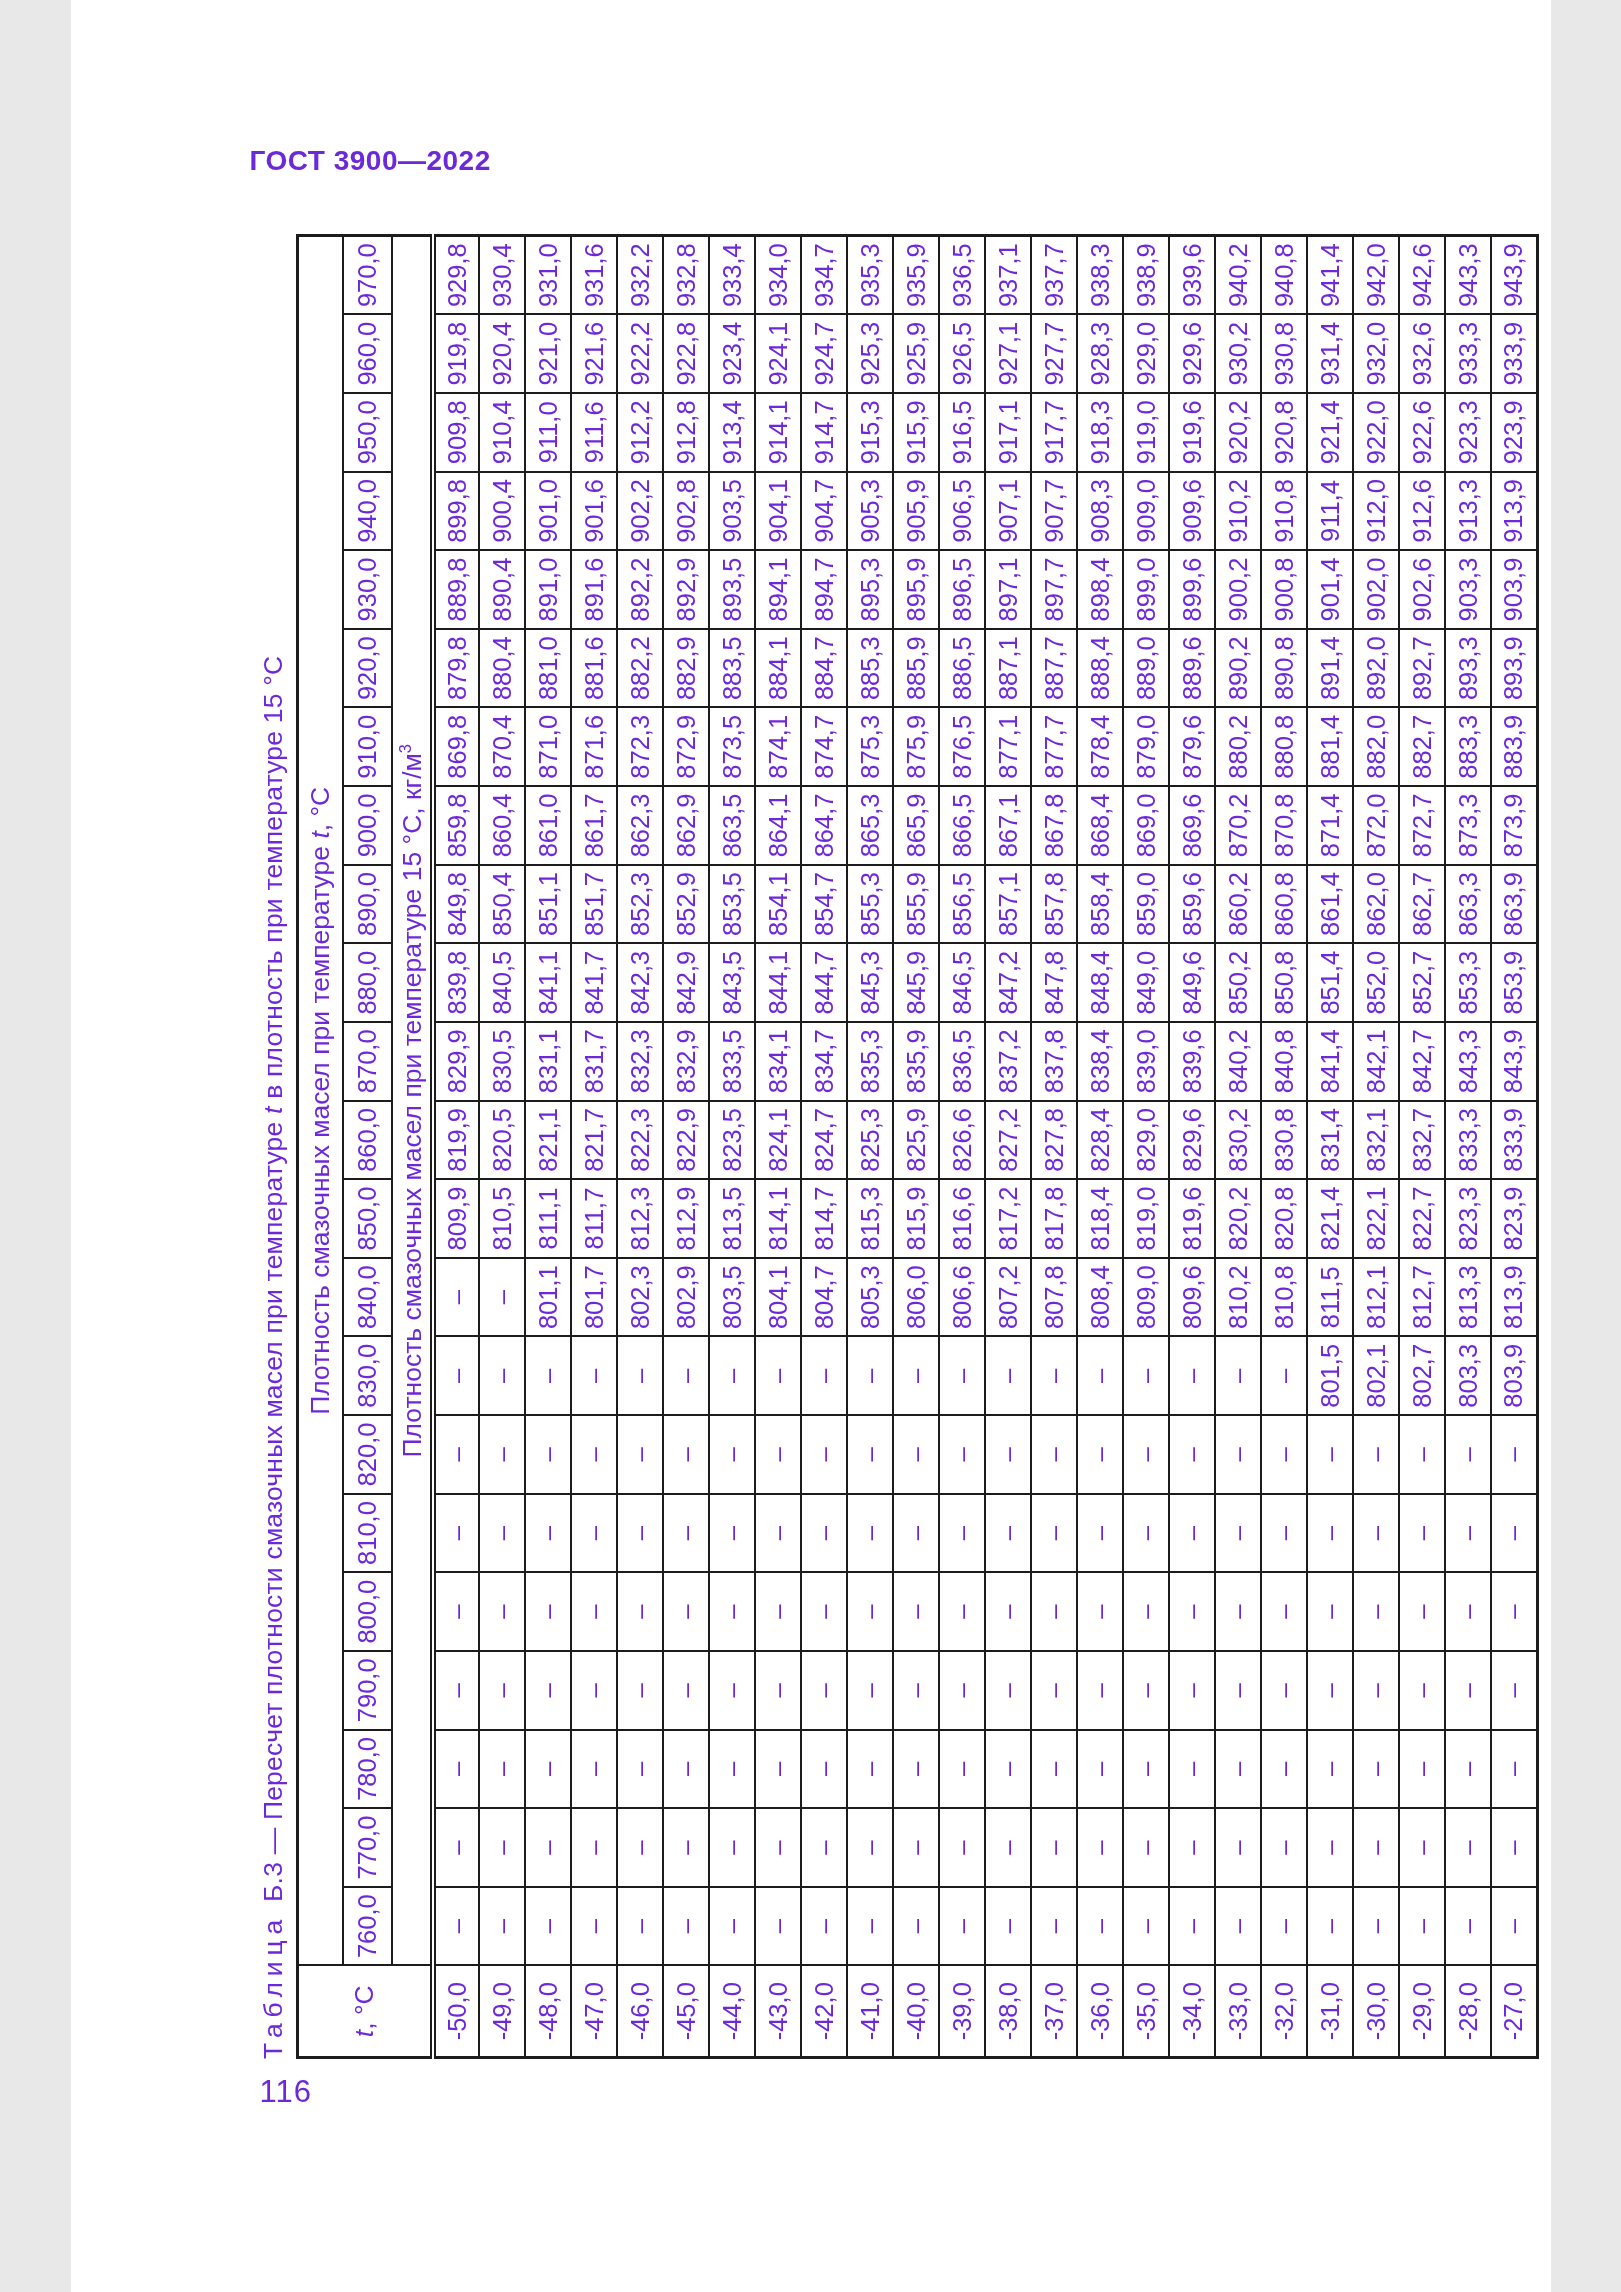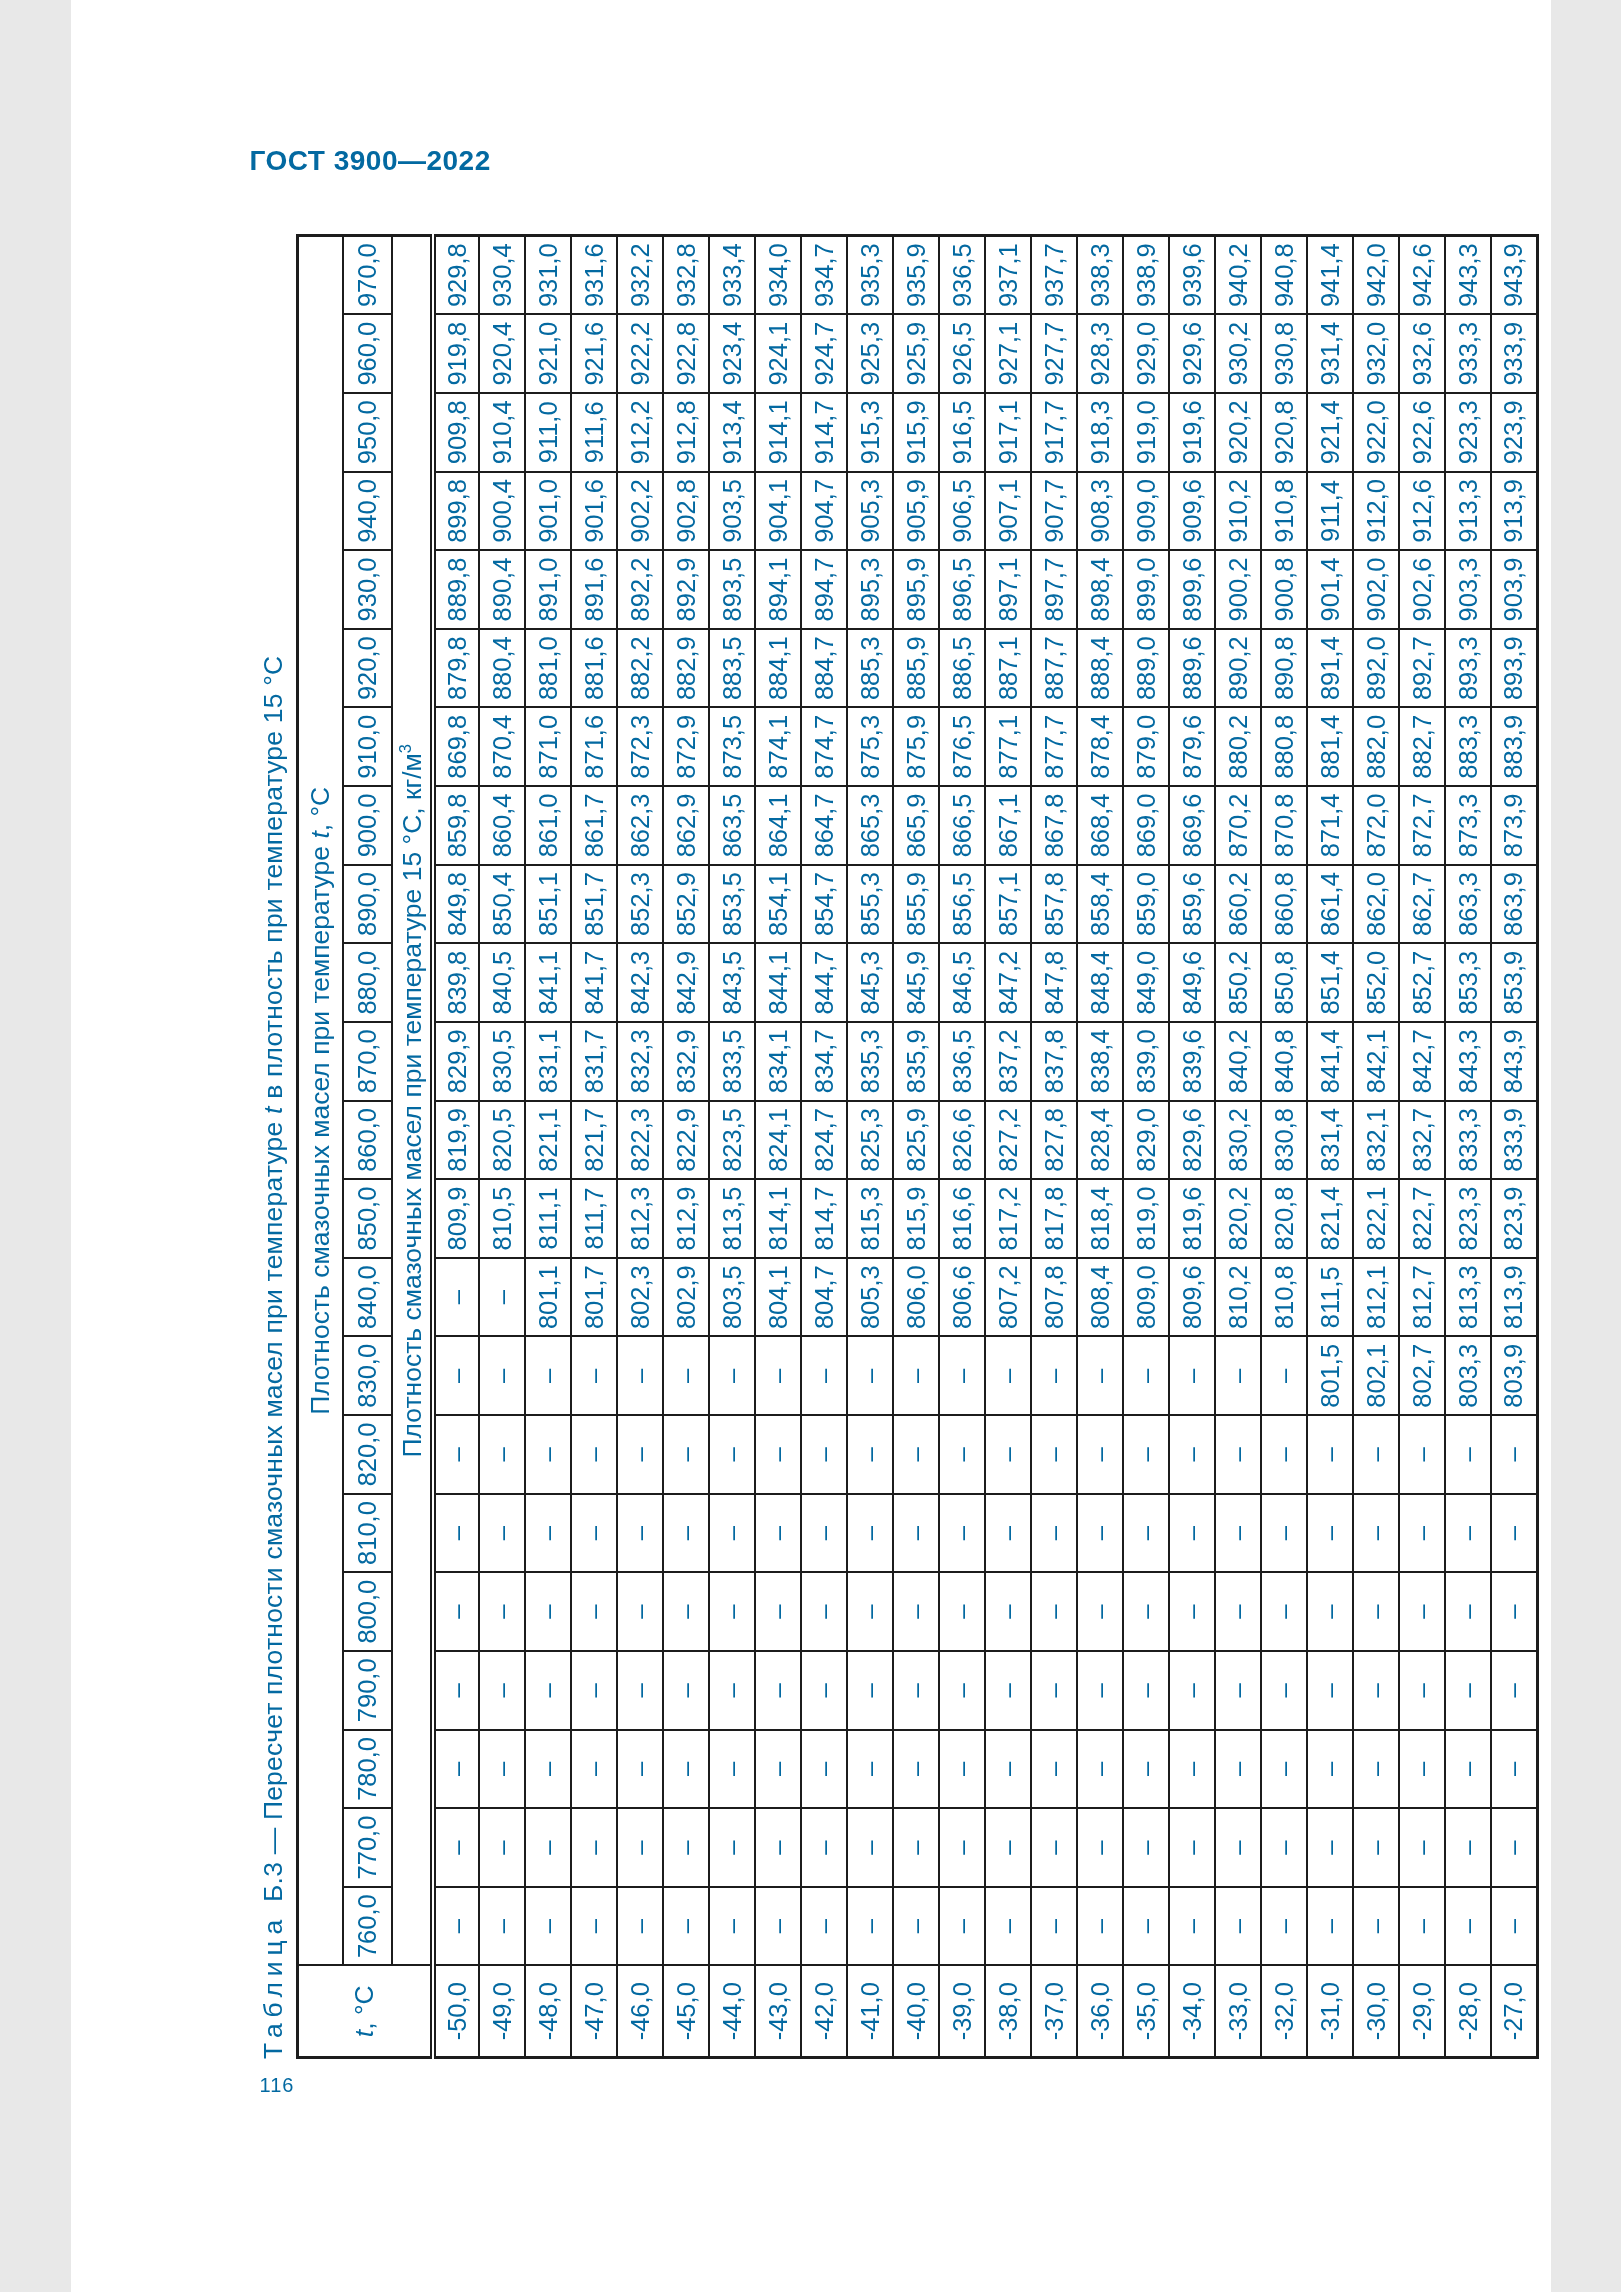"ГОСТ 3900—2022" .page { color: #0369a1 -> #6d28d9 }
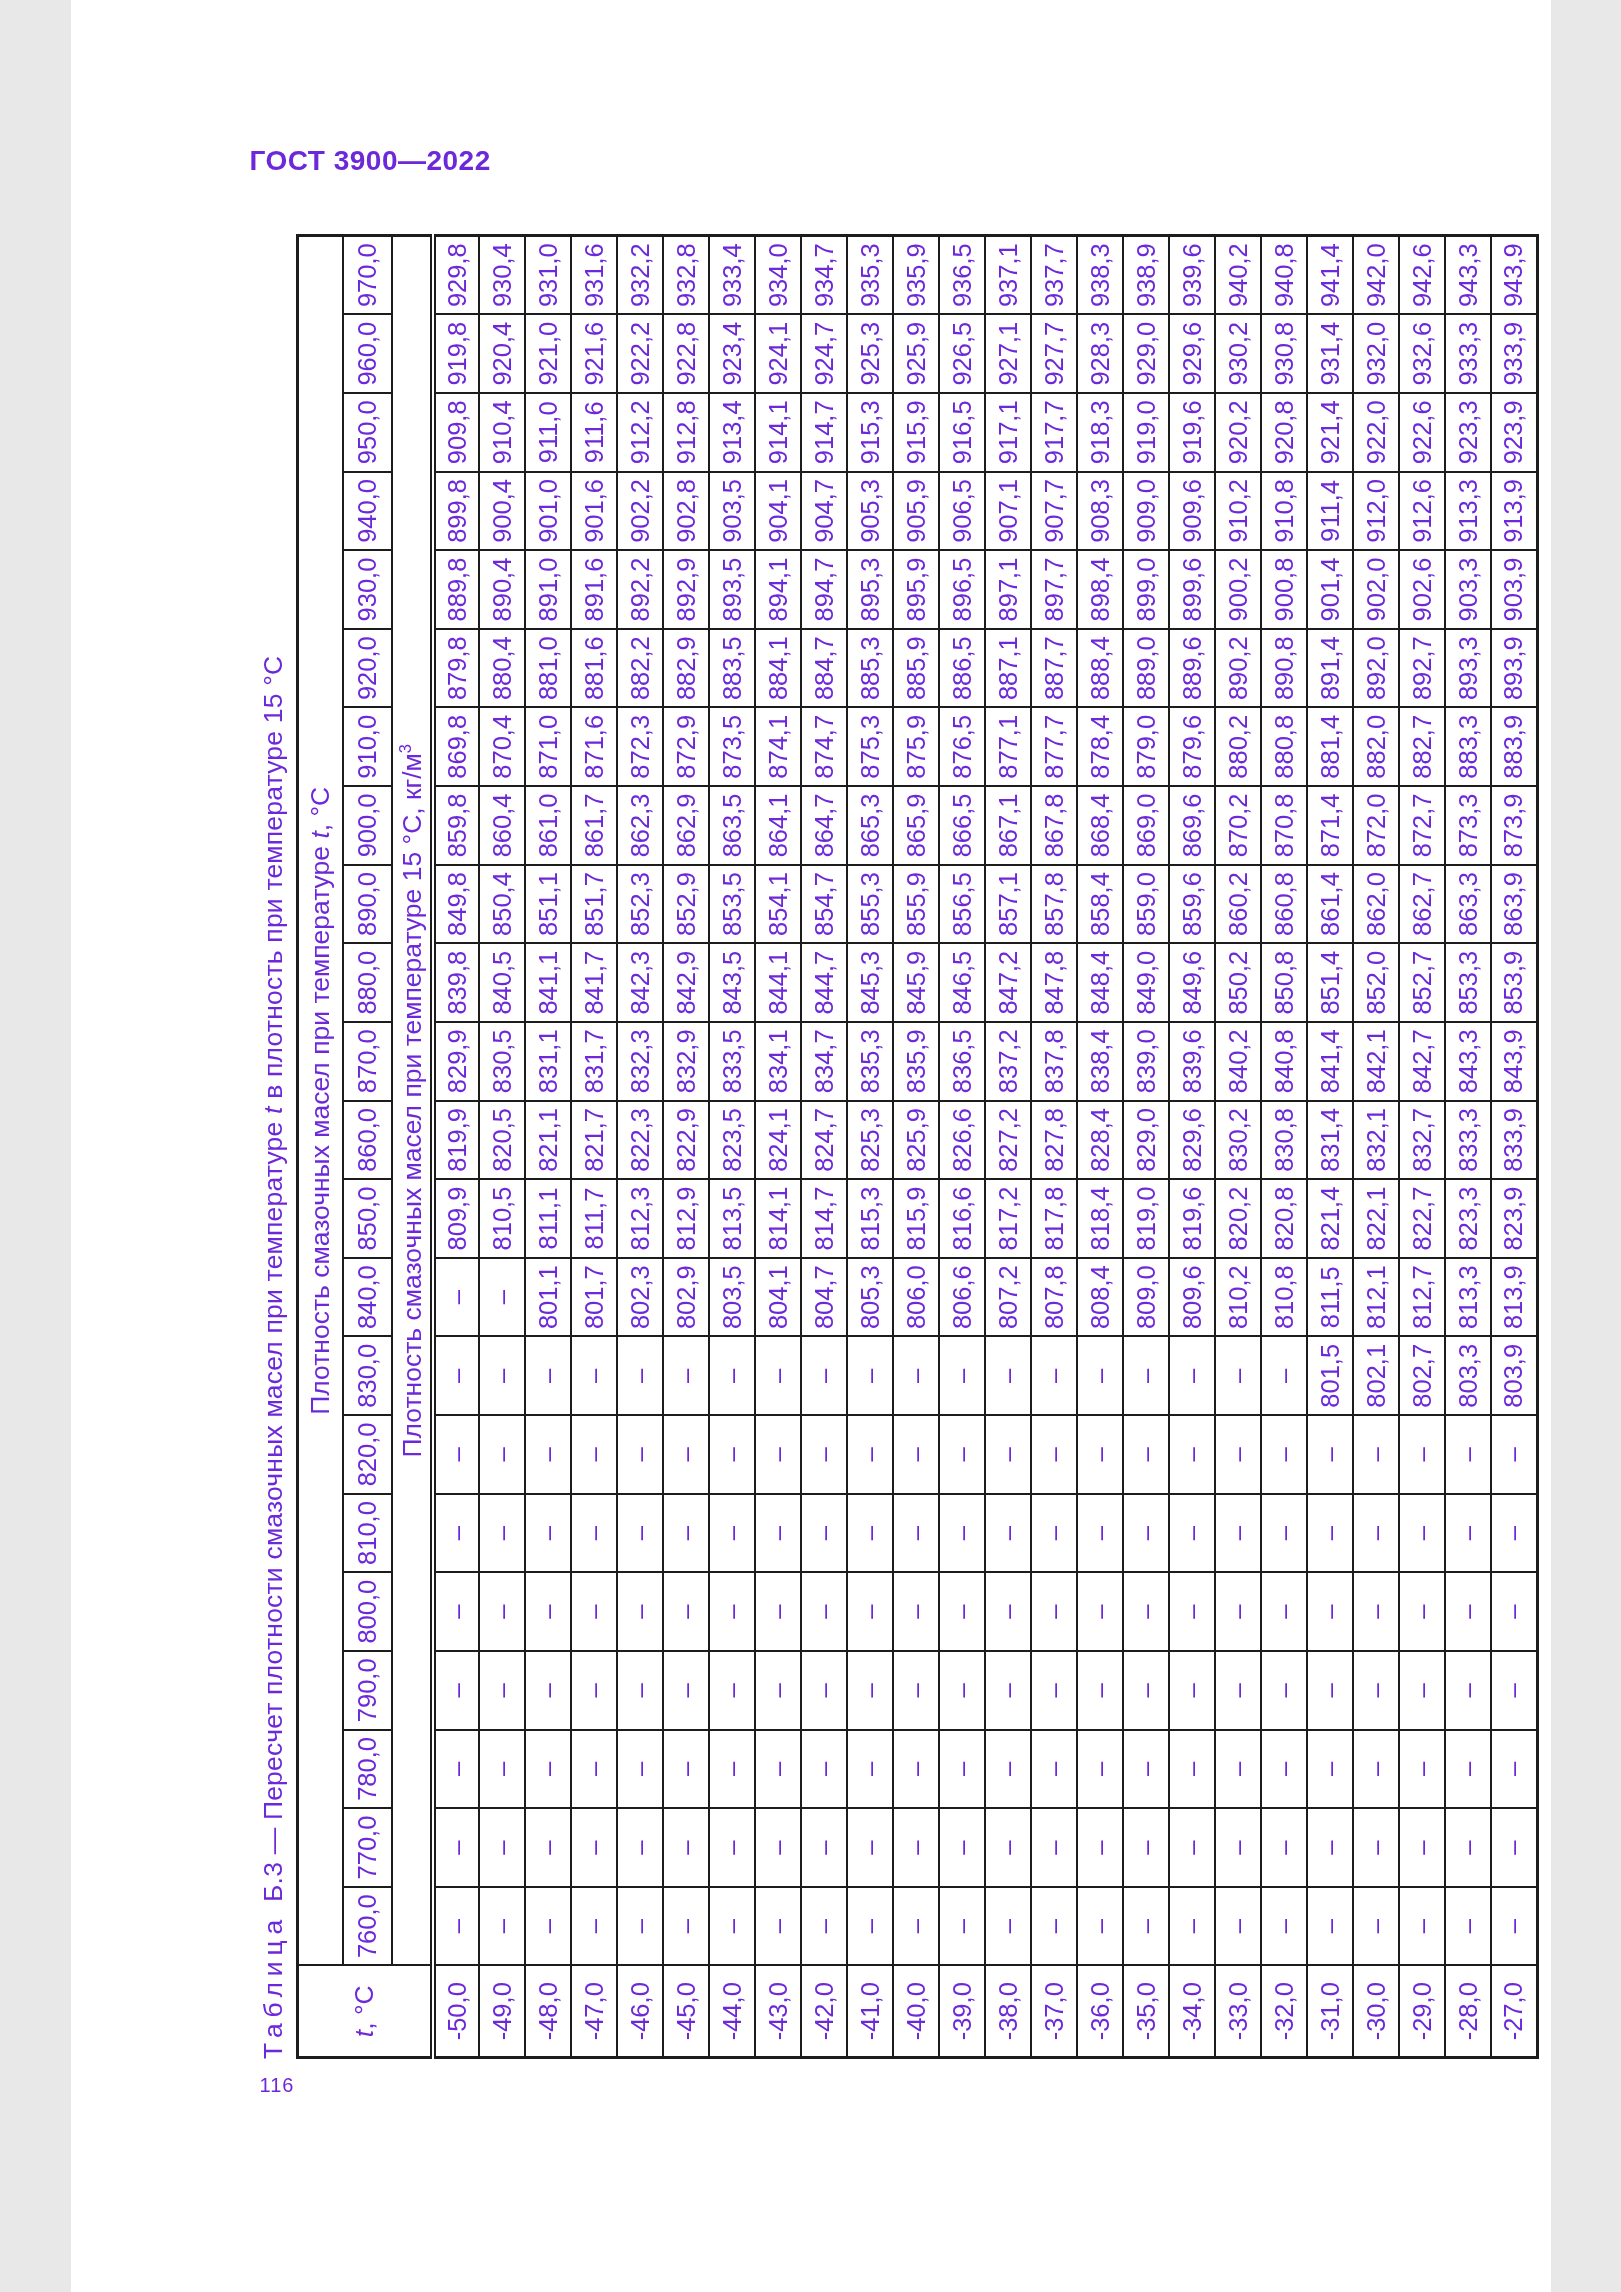"116" .page-number { font-size: 20px -> 31px }
